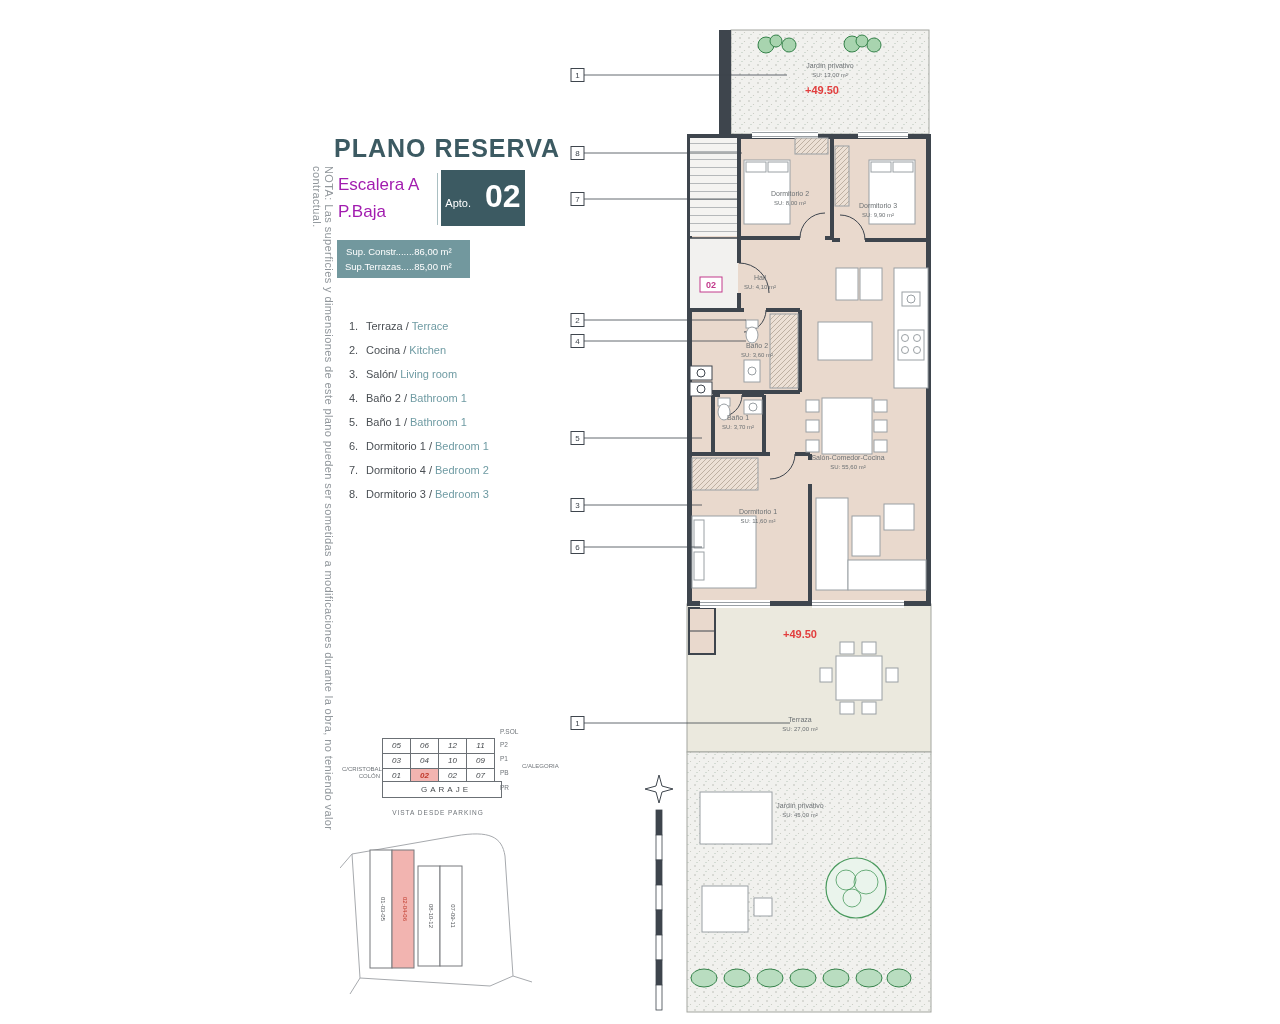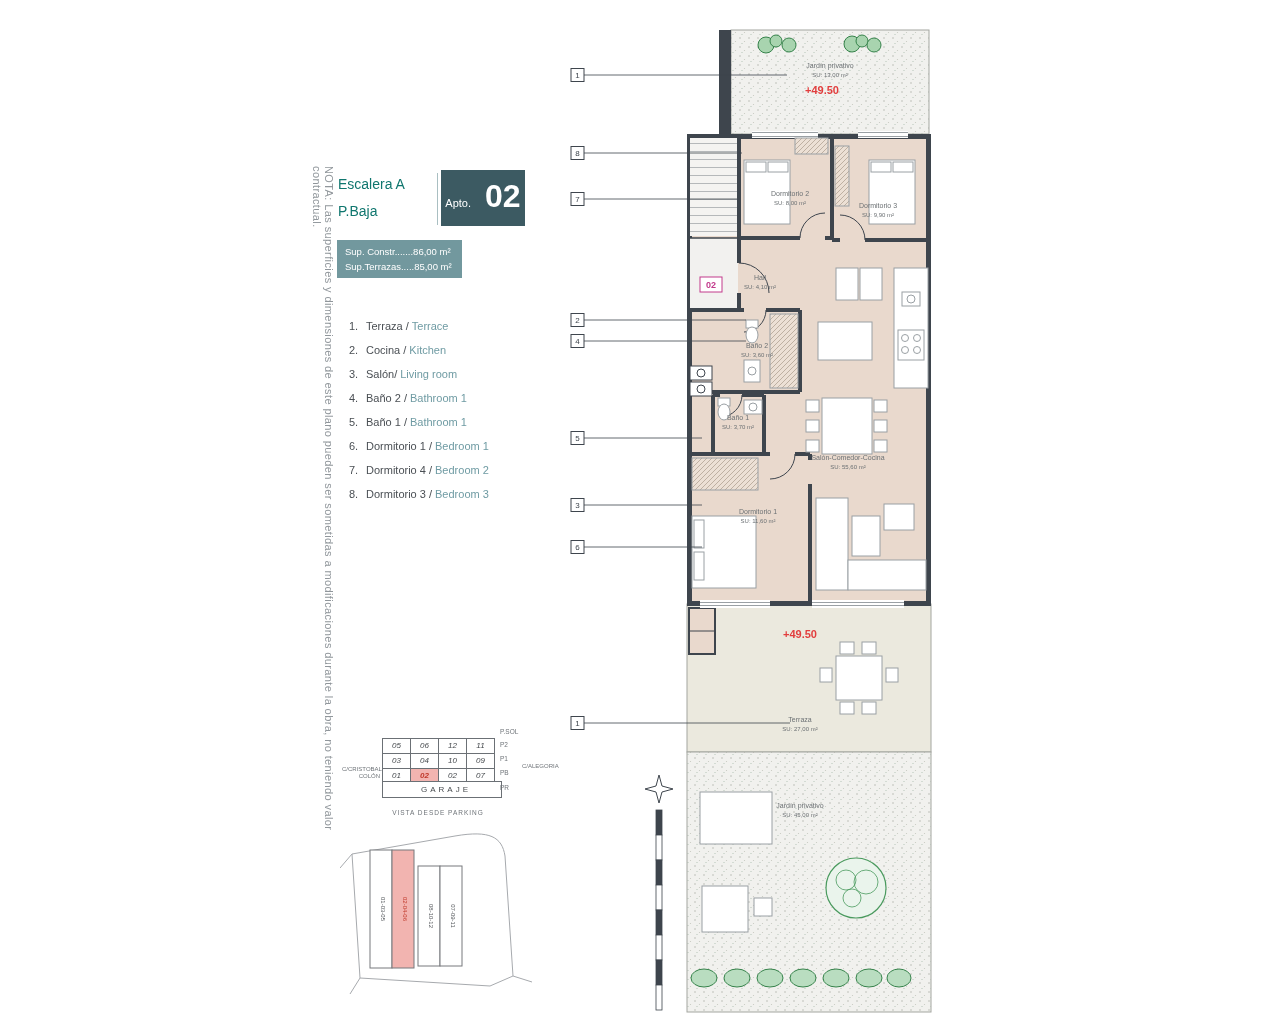"PLANO RESERVA" div.abs { html: none -> <div>PLANO RESERVA</div> }
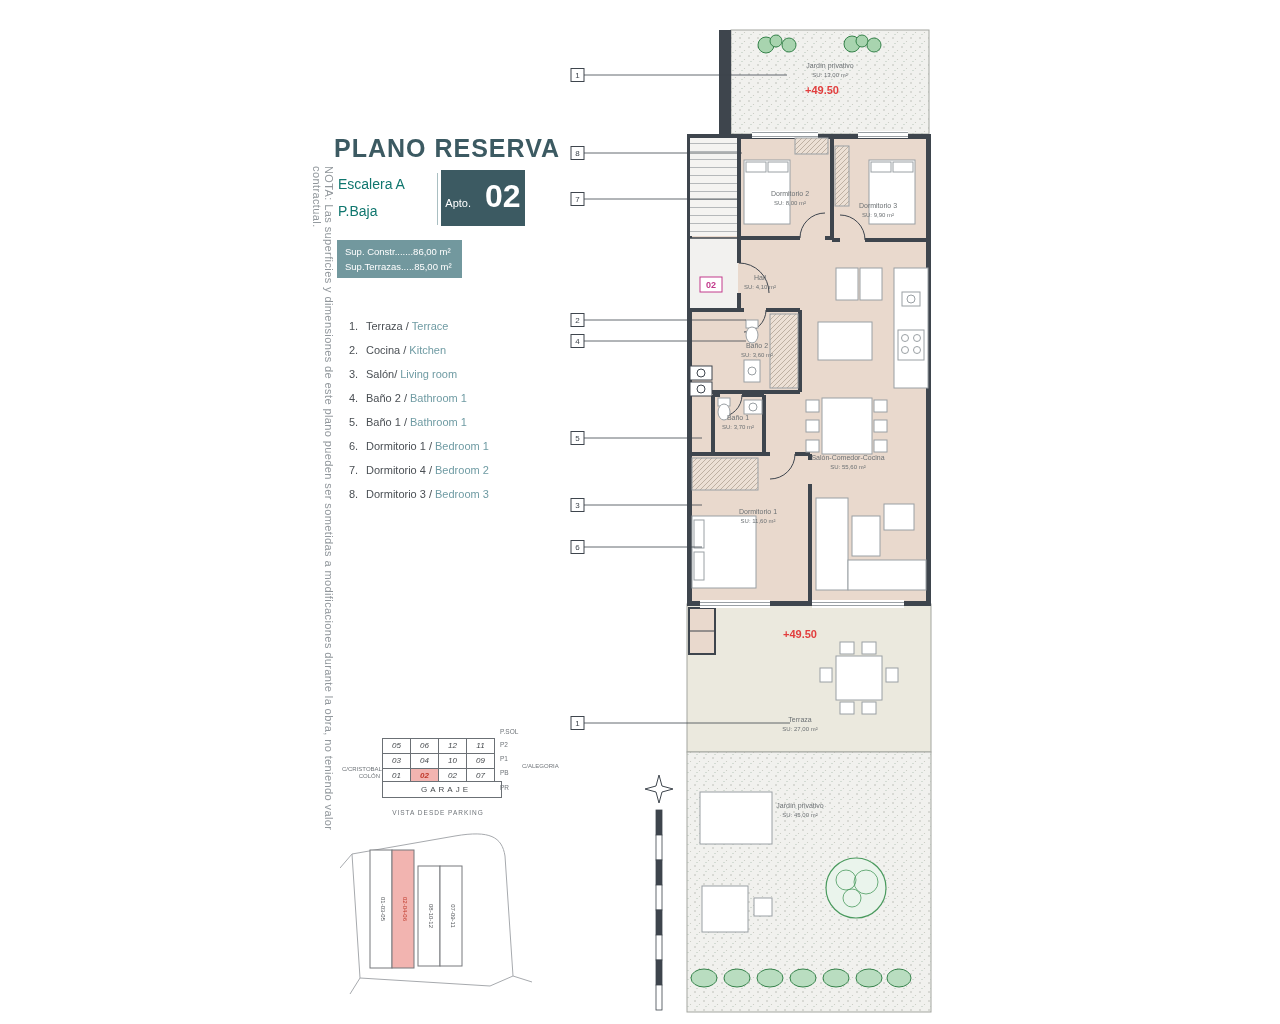"Escalera A" .esc-block { color: #0f766e -> #a21caf; font-size: 14px -> 17px }
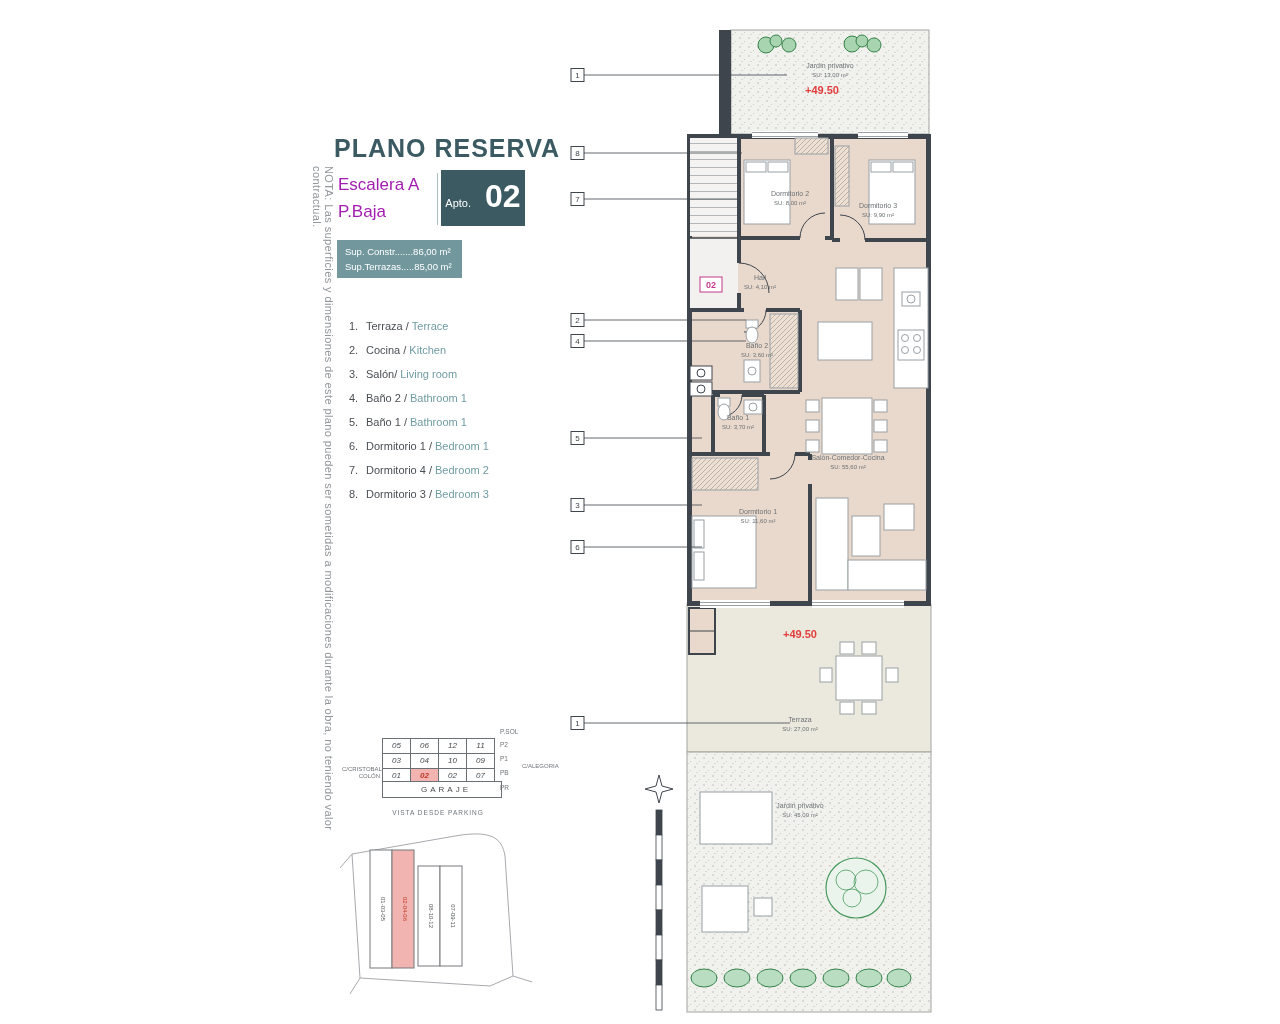"Sup. Constr.......86,00 m²" .sup { padding: 4px 10px 4px 8px -> 4px 18px 4px 8px; text-align: none -> right }
